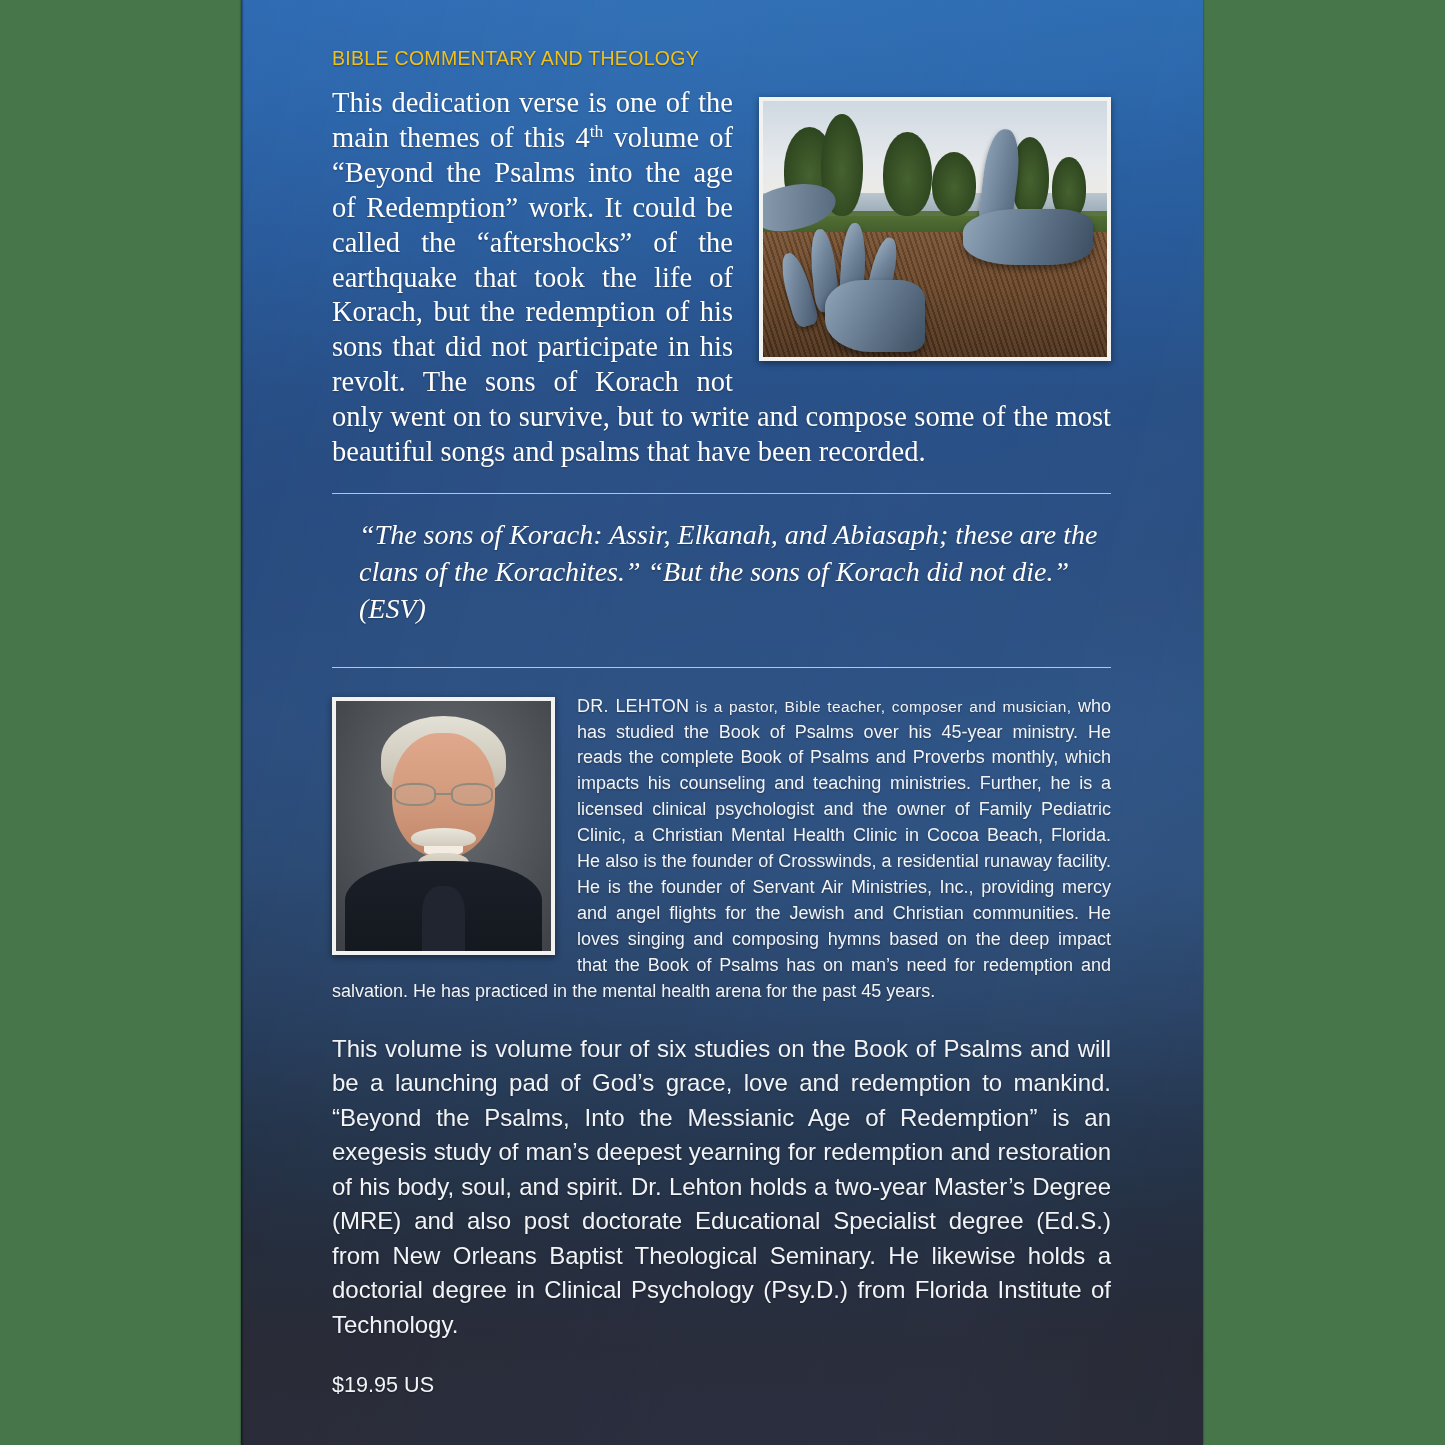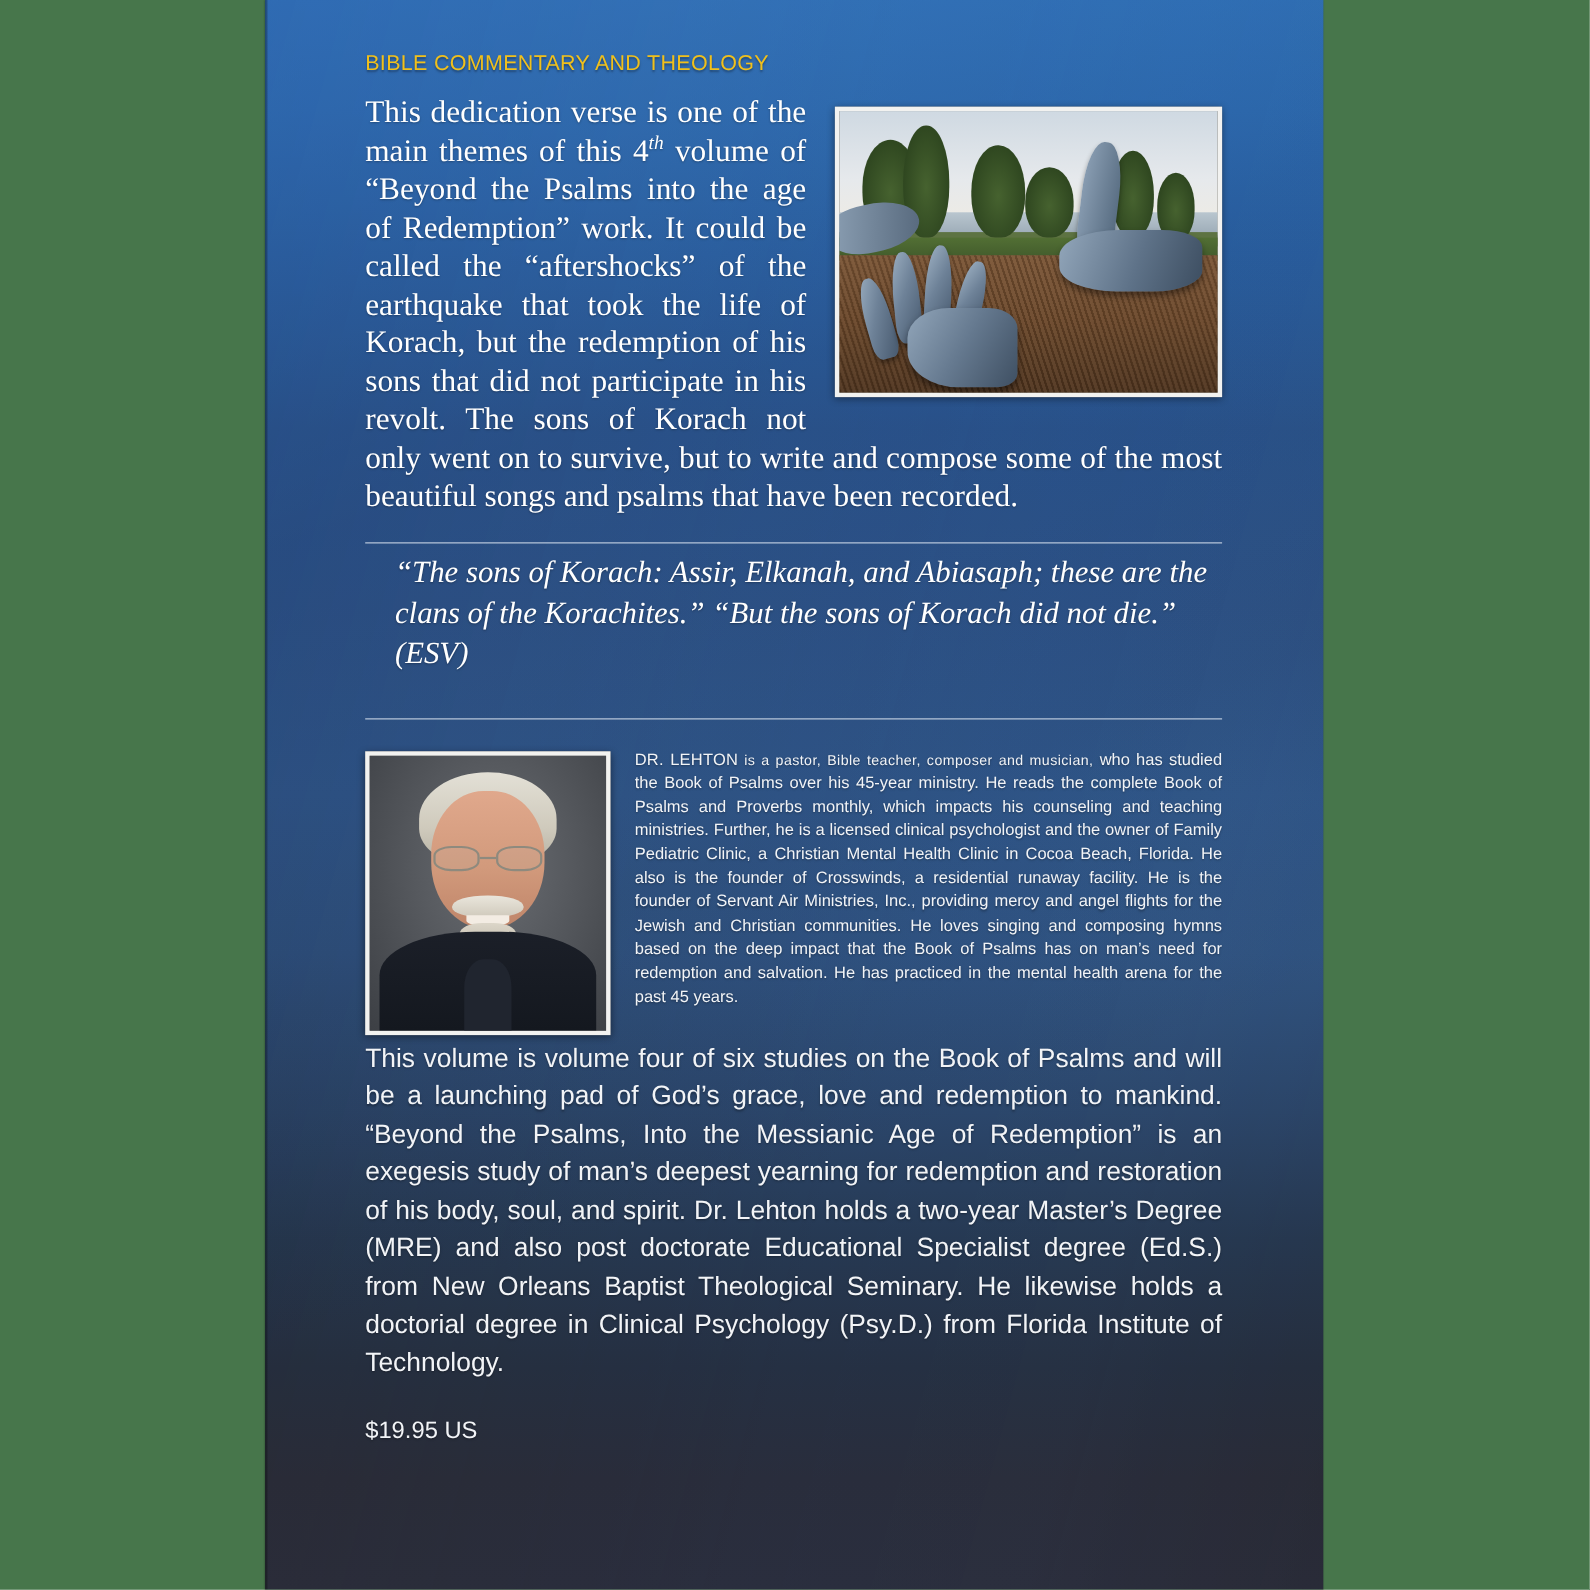"th" .lead sup { font-style: italic -> none }
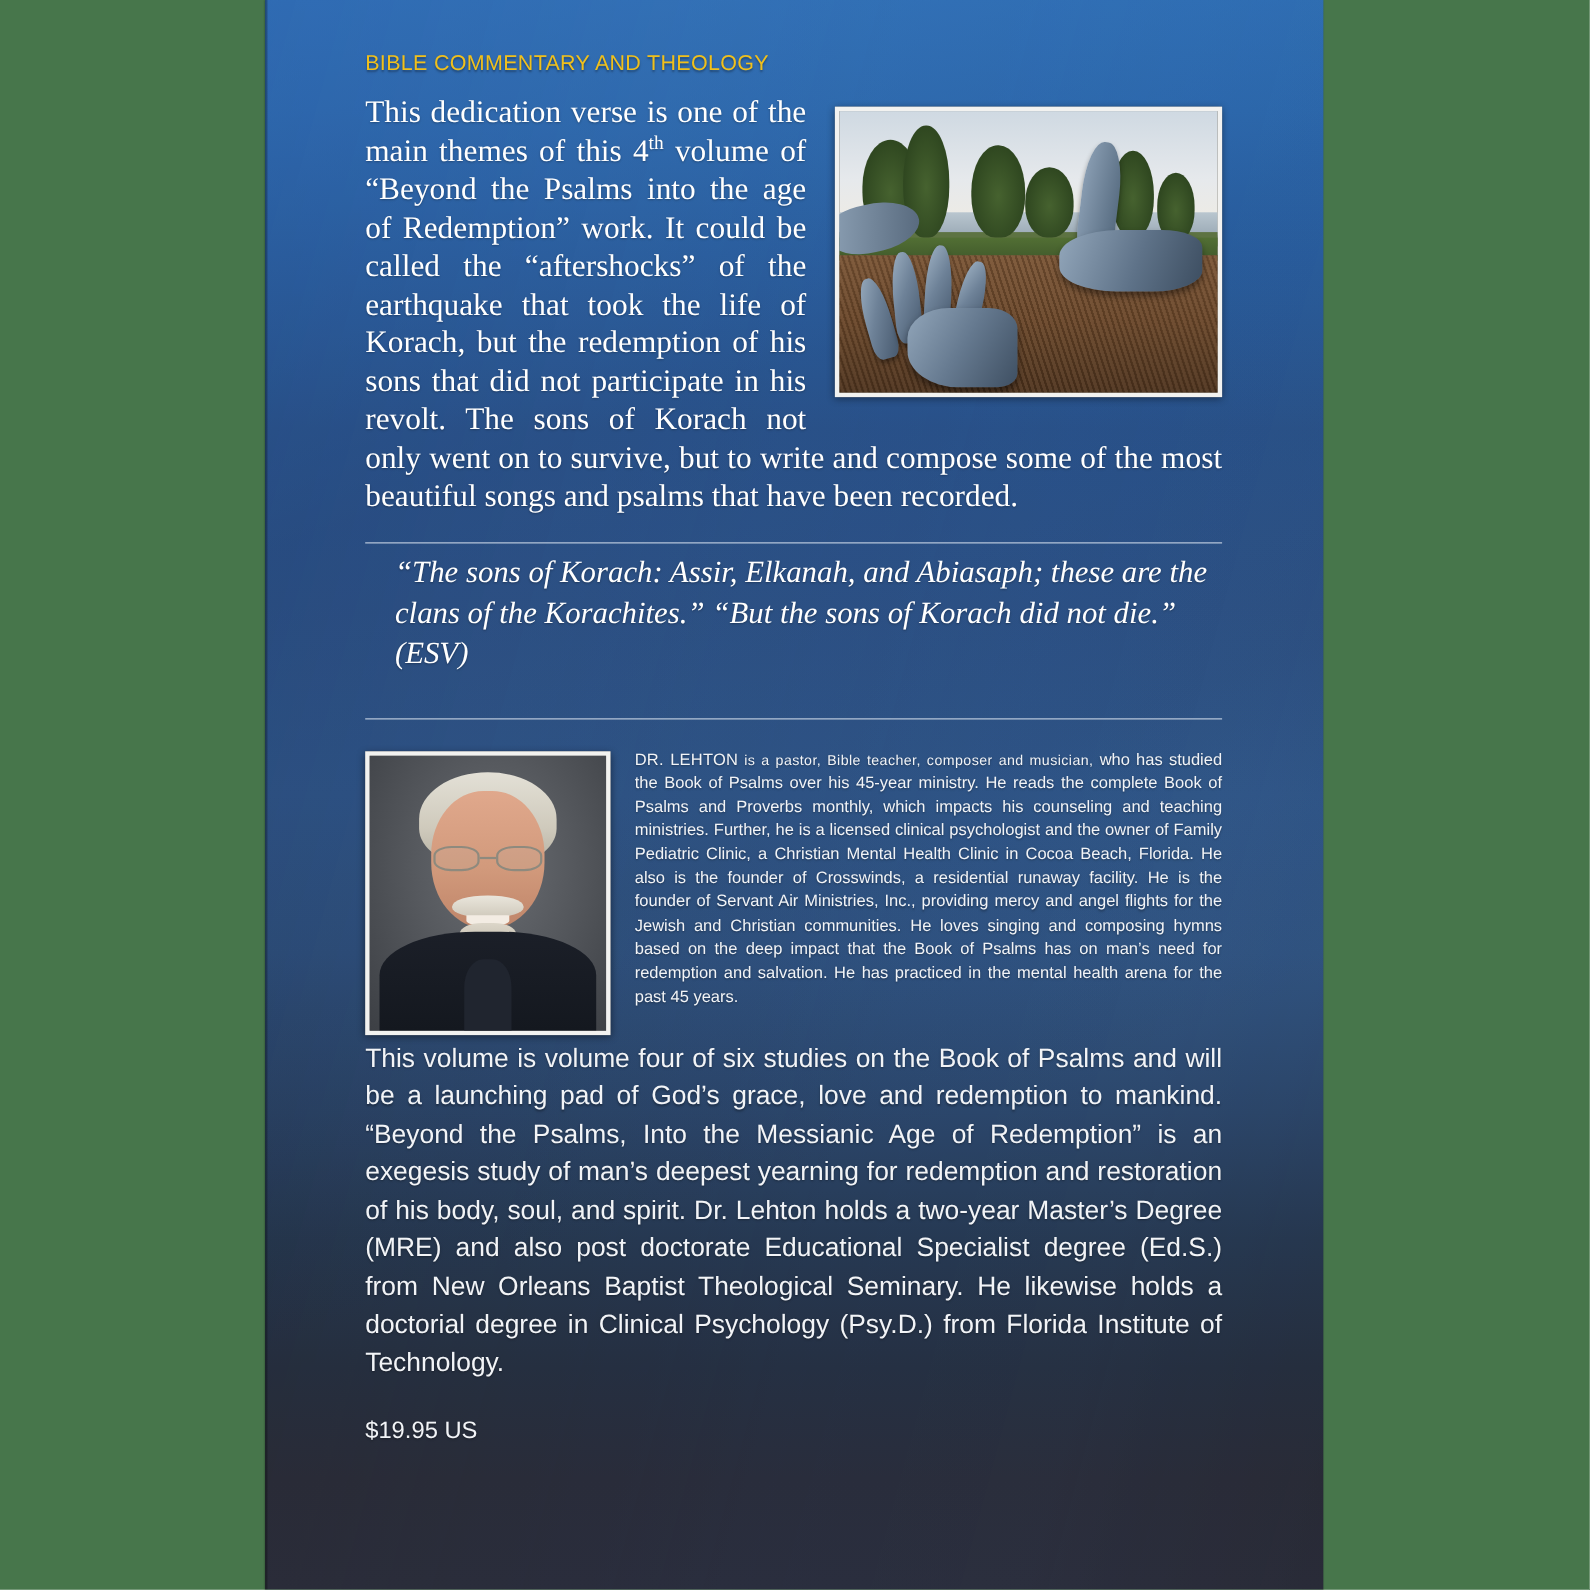"“The sons of Korach: Assir," .quote { margin: 8px 0 0 0 -> 22px 0 0 0 }
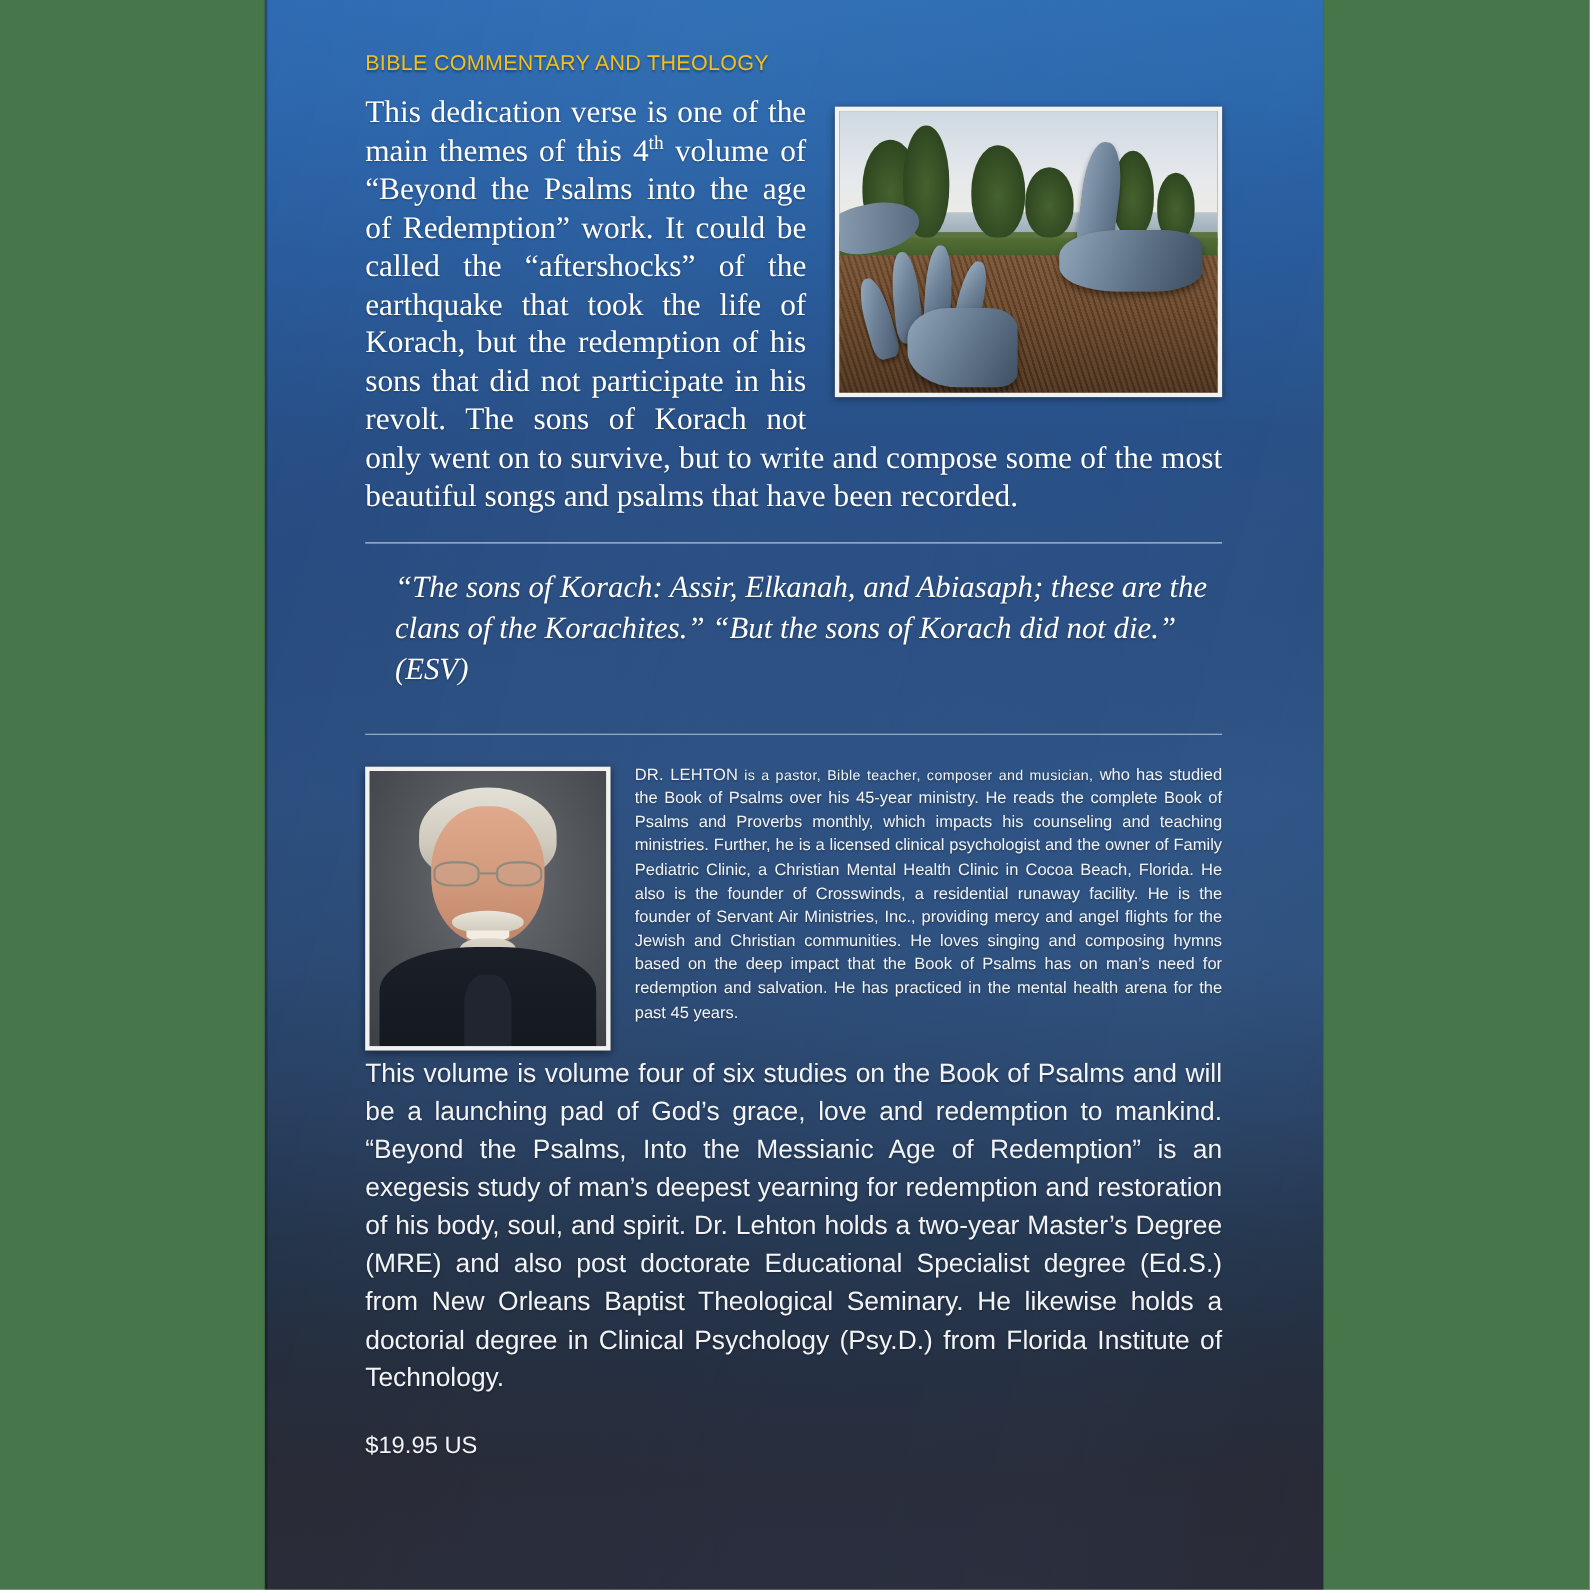"DR. LEHTON is a pastor," .bio { font-size: 15px -> 18px }
